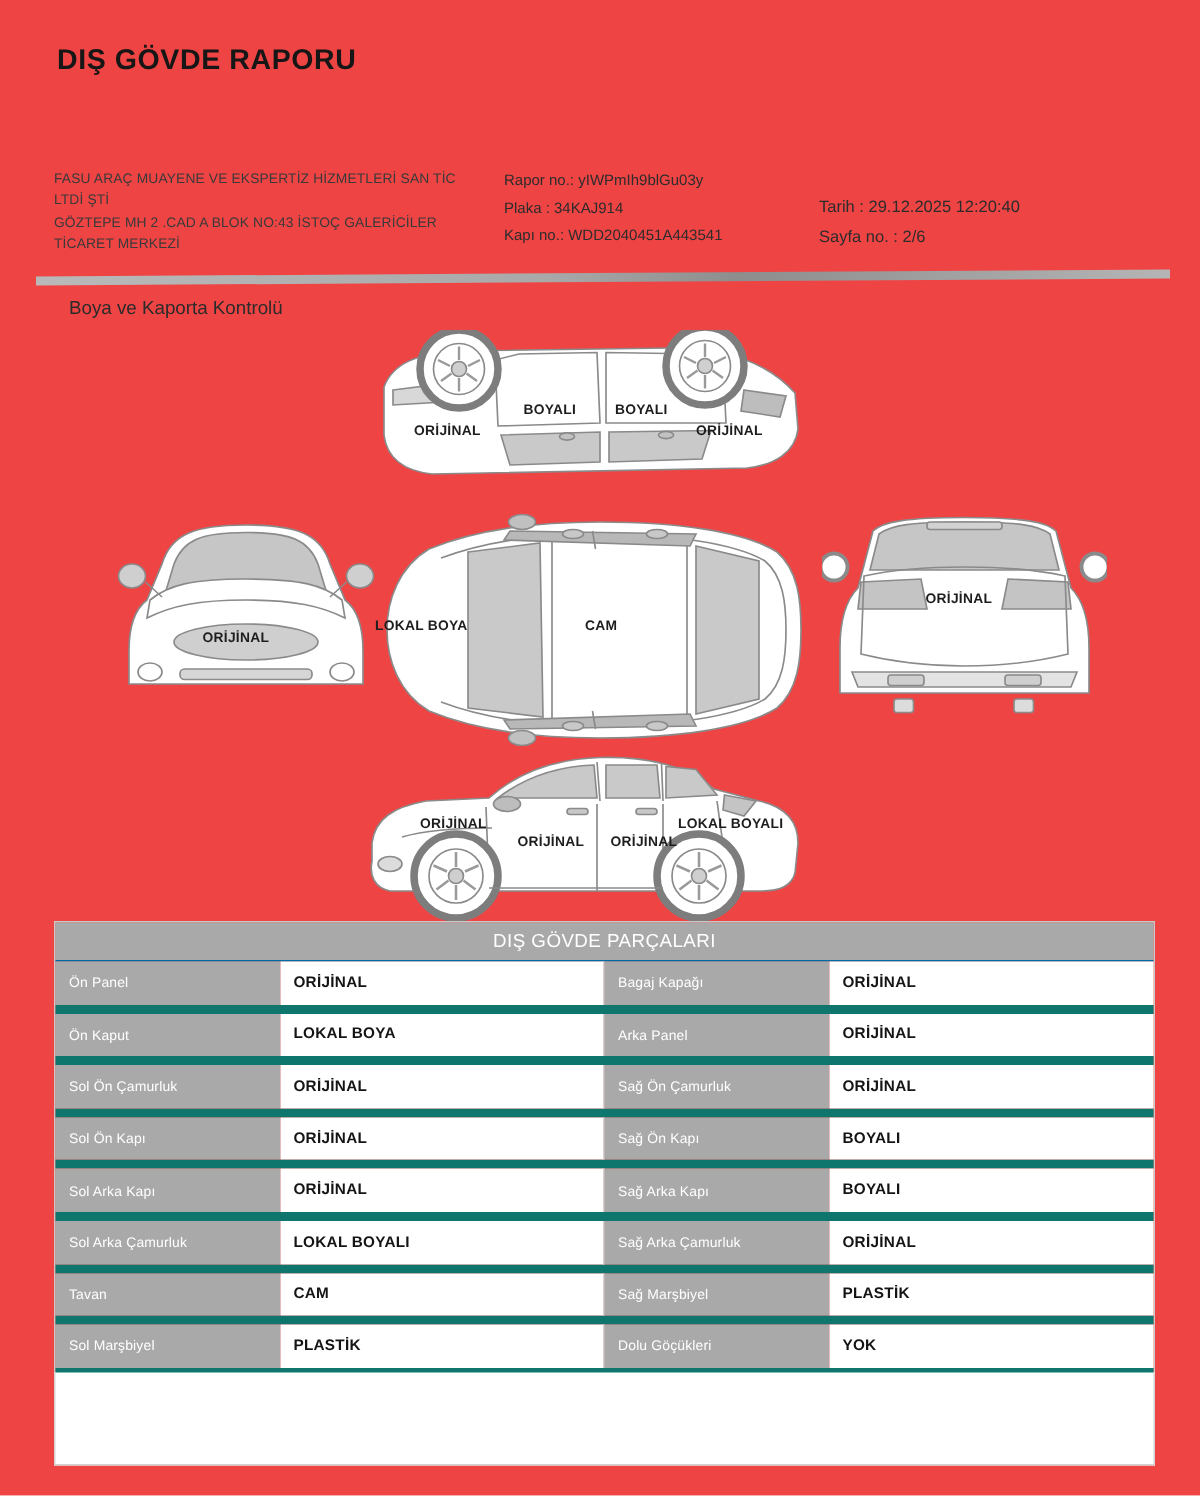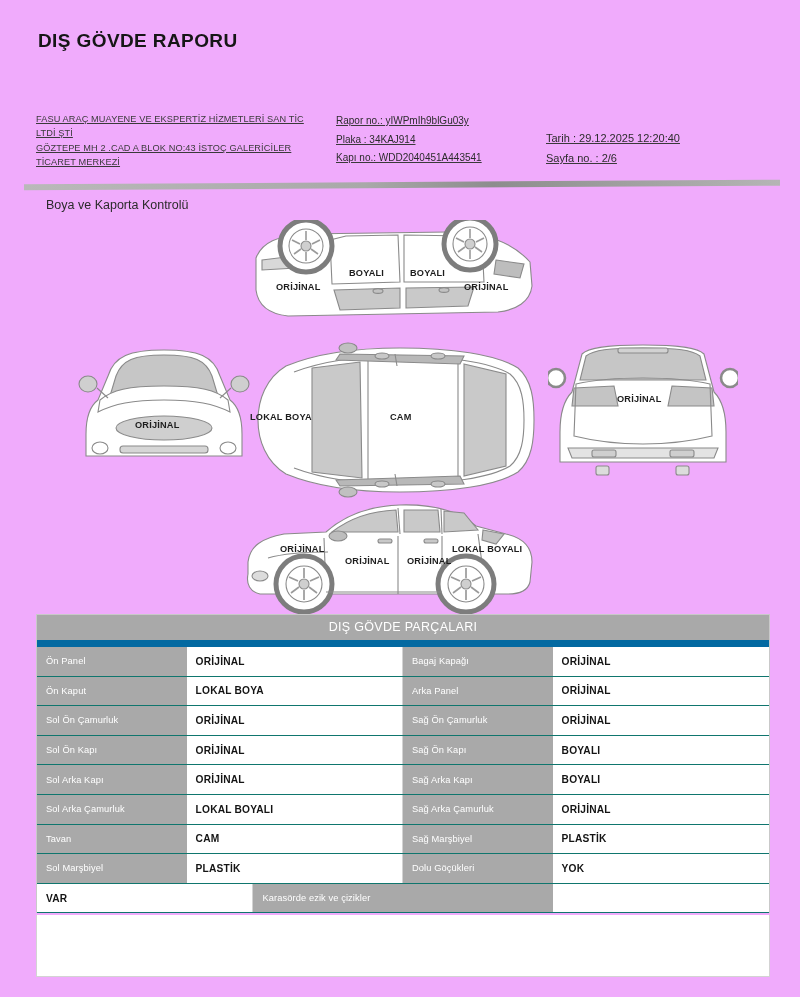"DIŞ GÖVDE RAPORU" .page { background: #f0abfc -> #ef4444 }
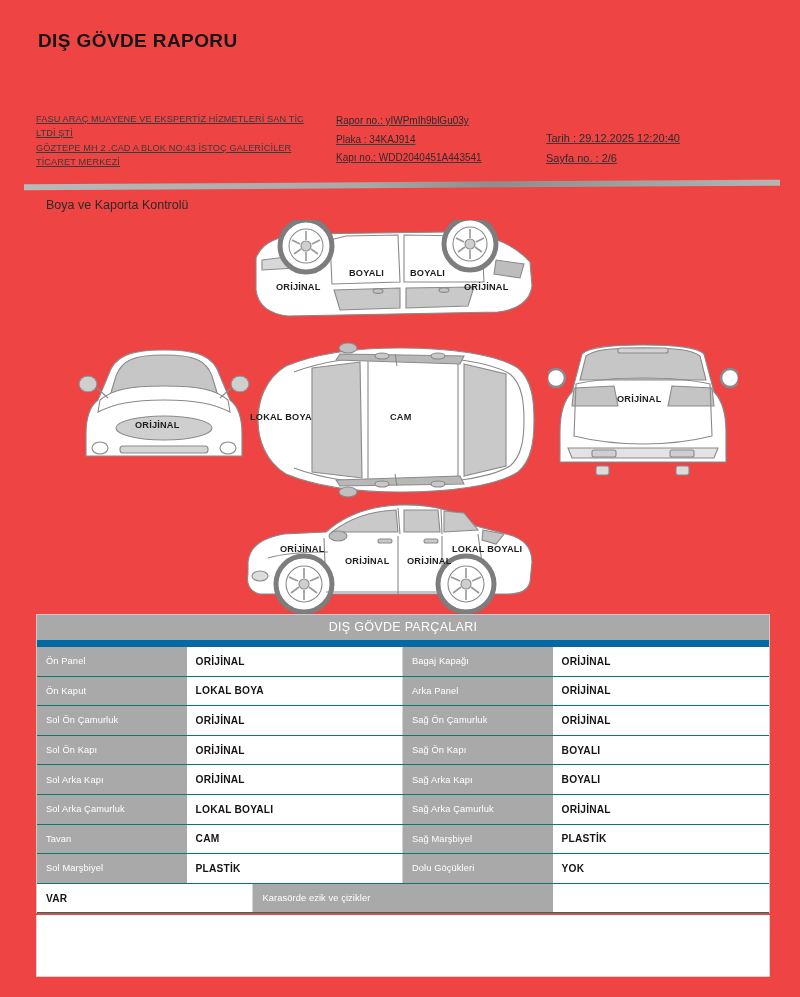"FASU ARAÇ MUAYENE VE EKSPERTİZ" .meta { text-decoration: underline -> none }
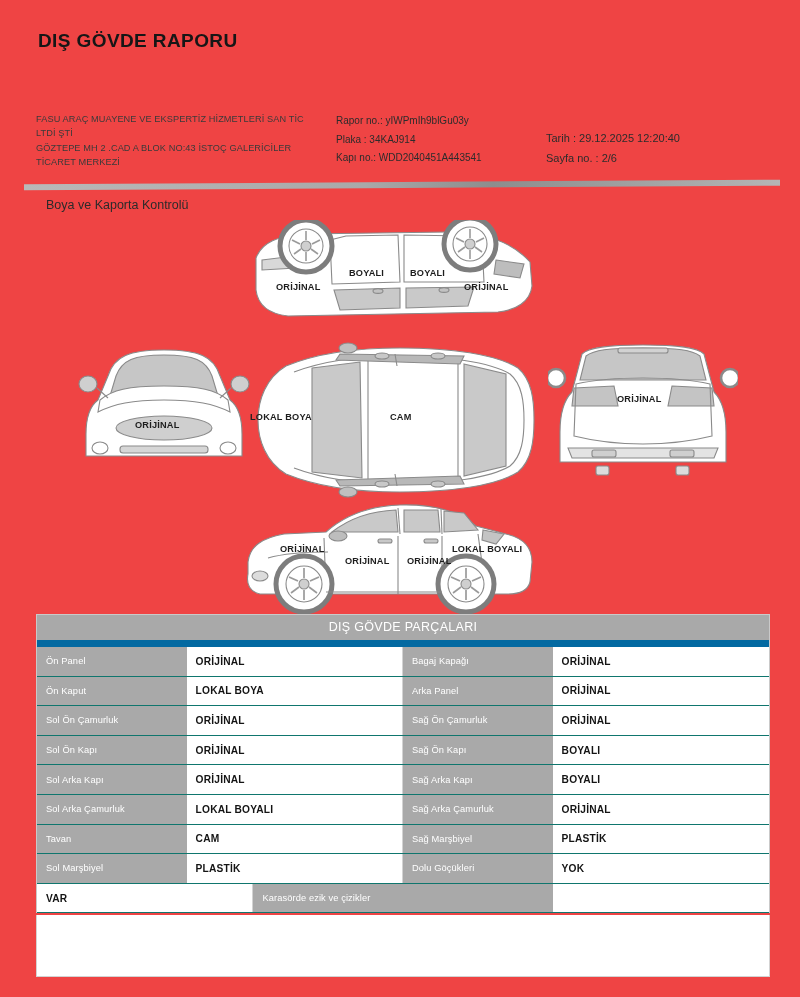"DIŞ GÖVDE PARÇALARI" .table-head { border-bottom: 7px solid #0369a1 -> 1px solid #0369a1 }
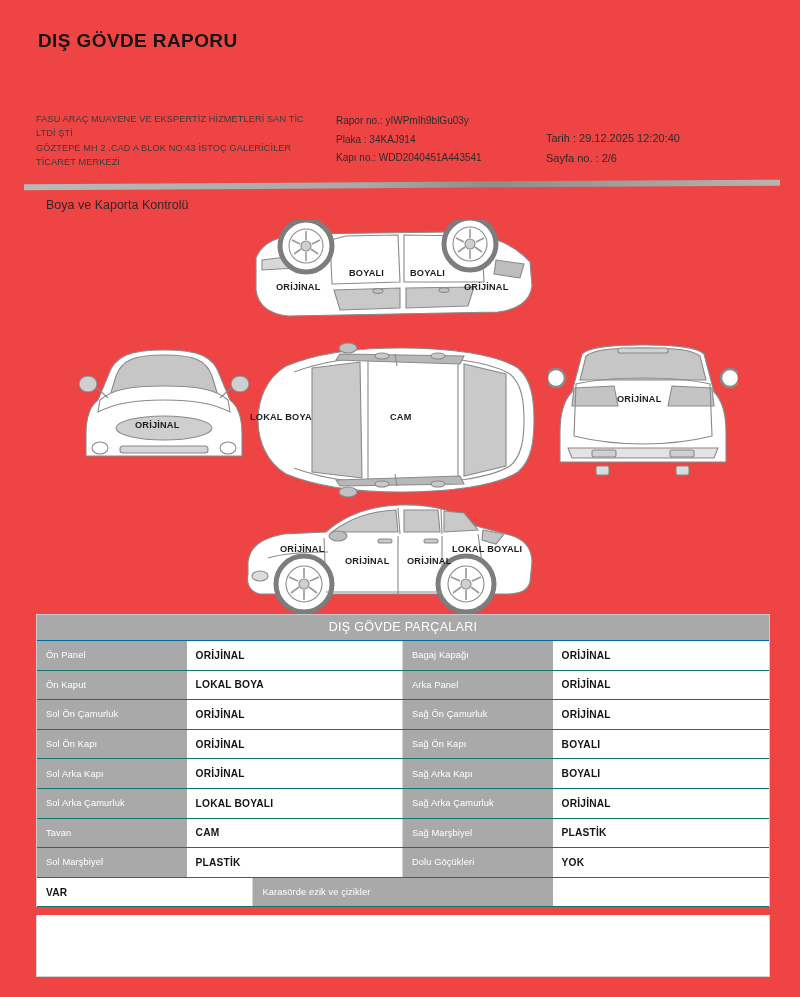"Ön Panel" .trow { border-bottom: 1px solid #0f766e -> 6px solid #0f766e }
